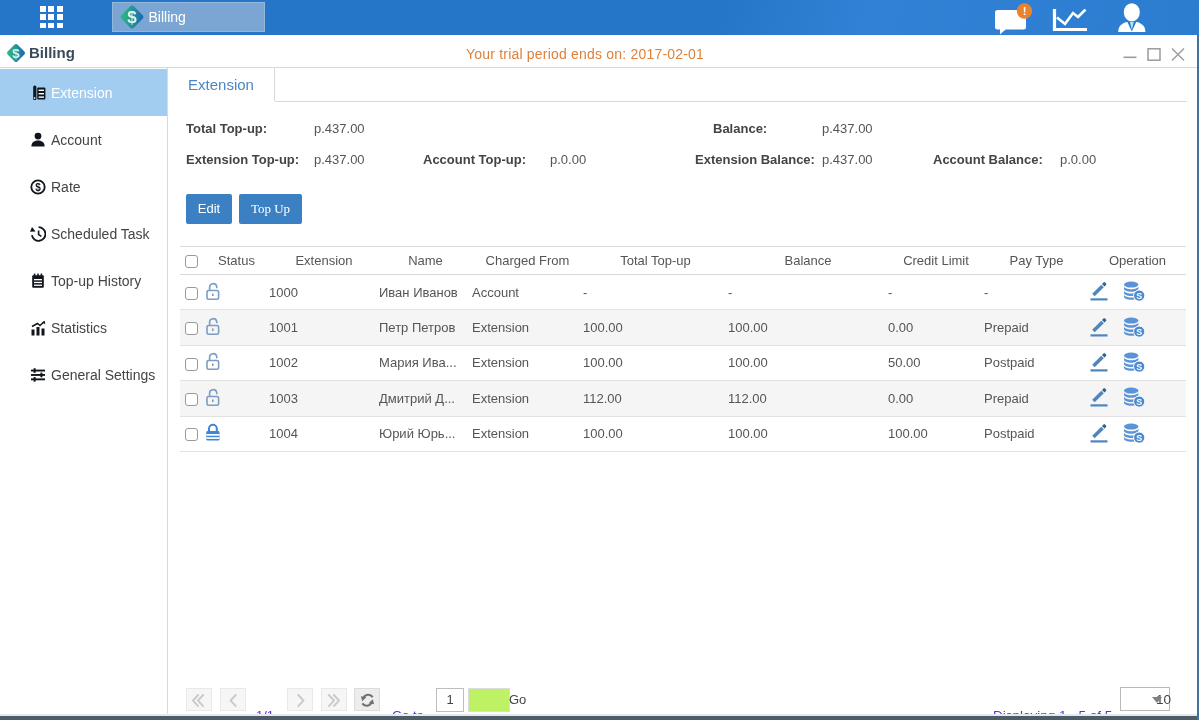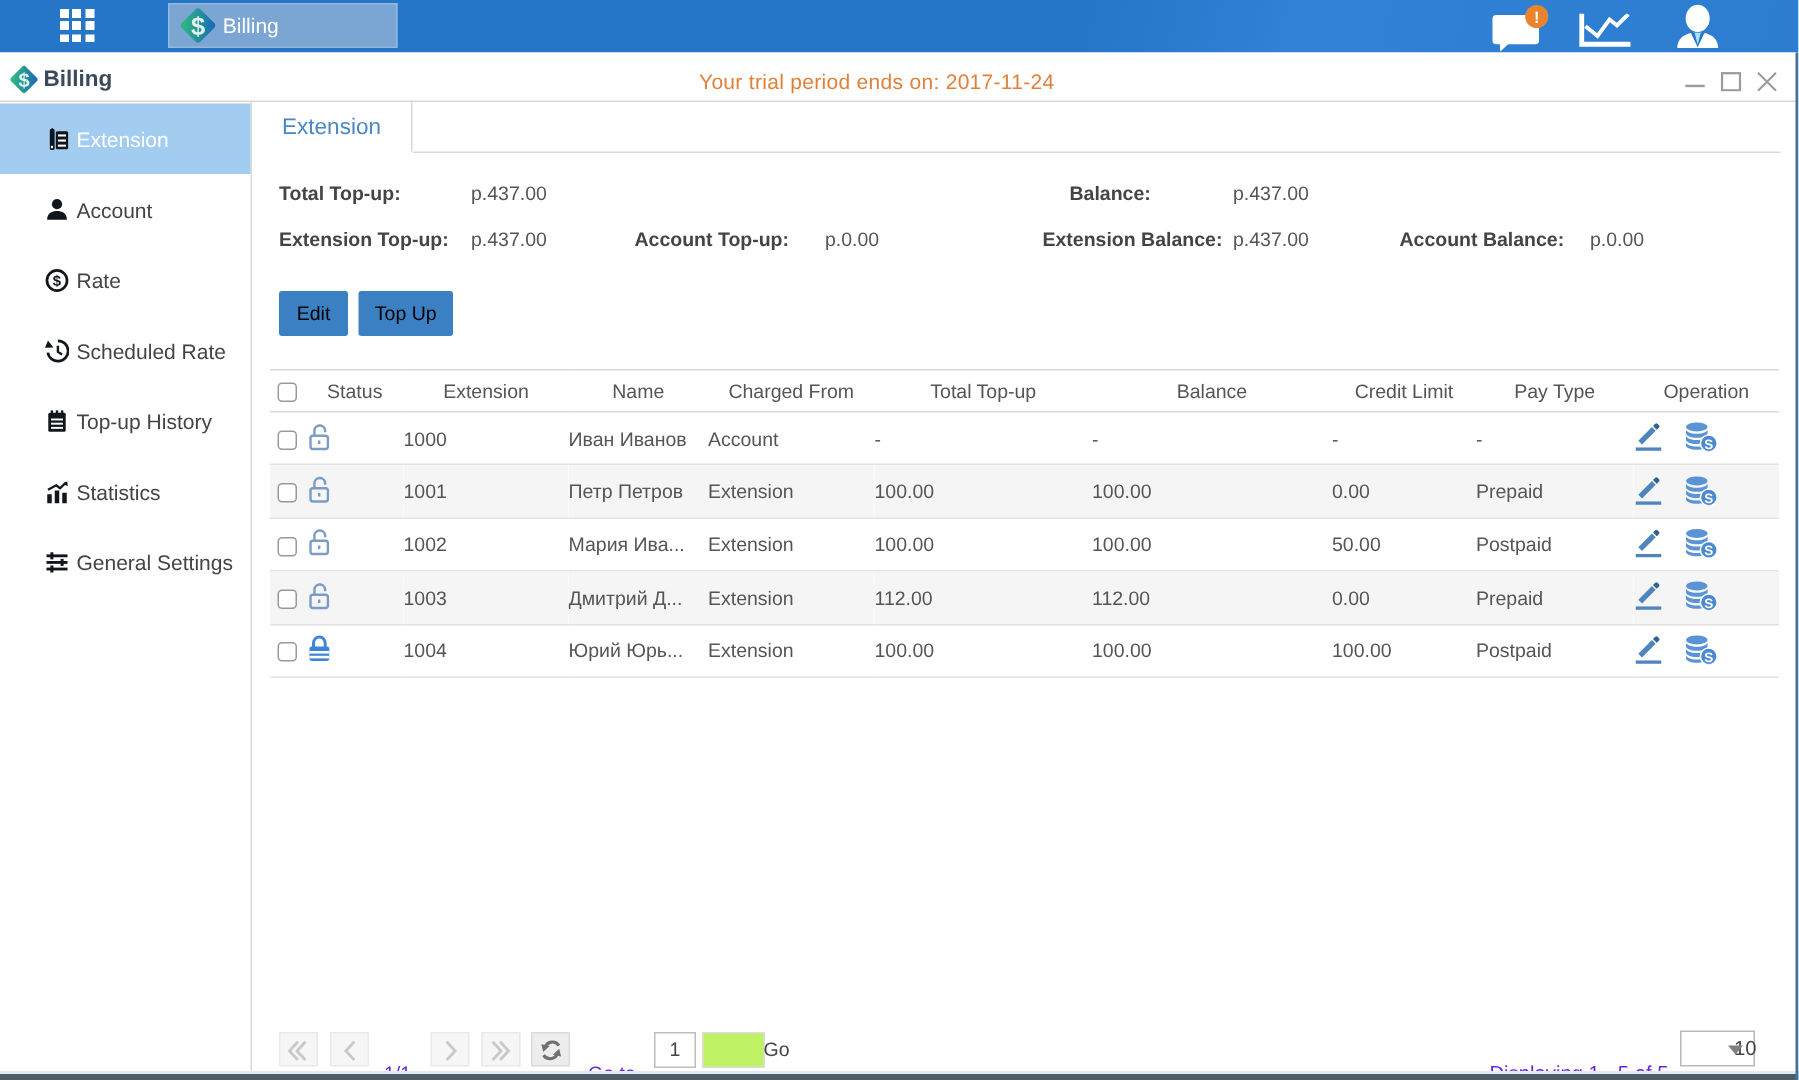"Your trial period ends on:" span { text: 2017-11-24 -> 2017-02-01 }
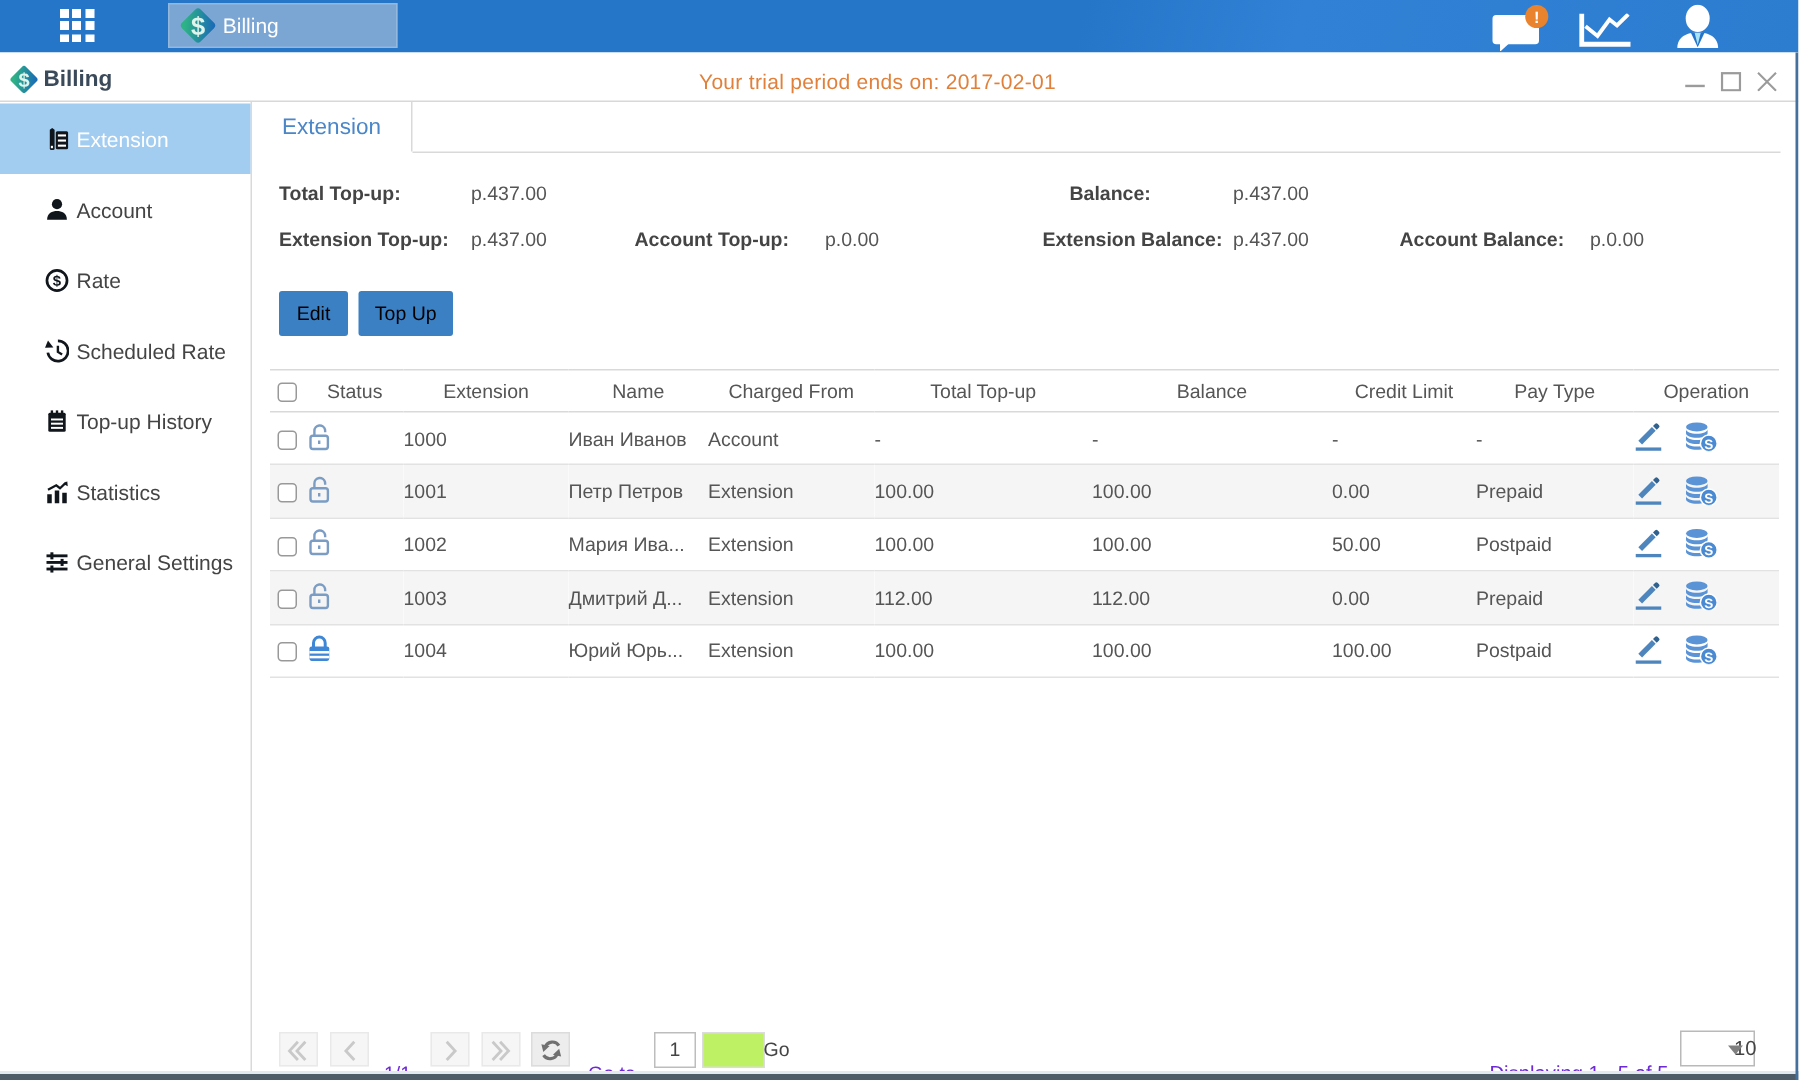"Edit" .btn { color: #000000 -> #ffffff }
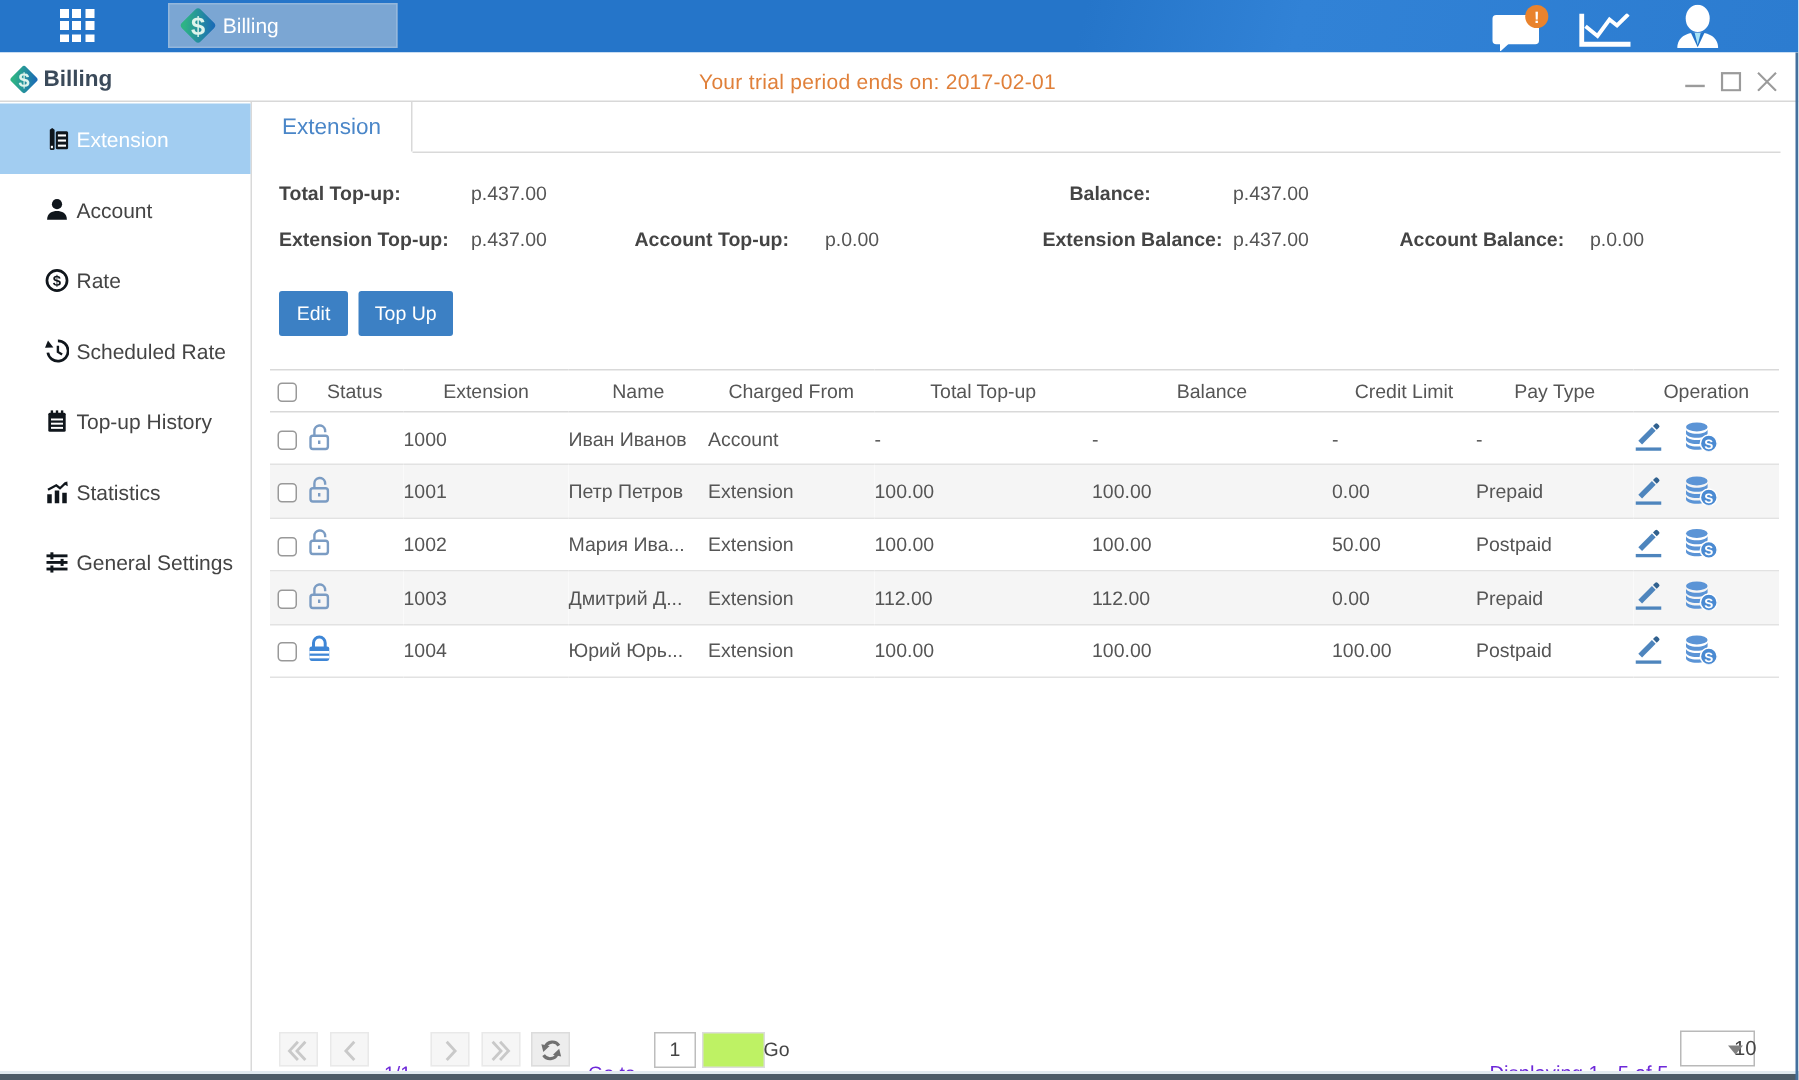"Top Up" div.btn { font-family: none -> Liberation Serif, serif }
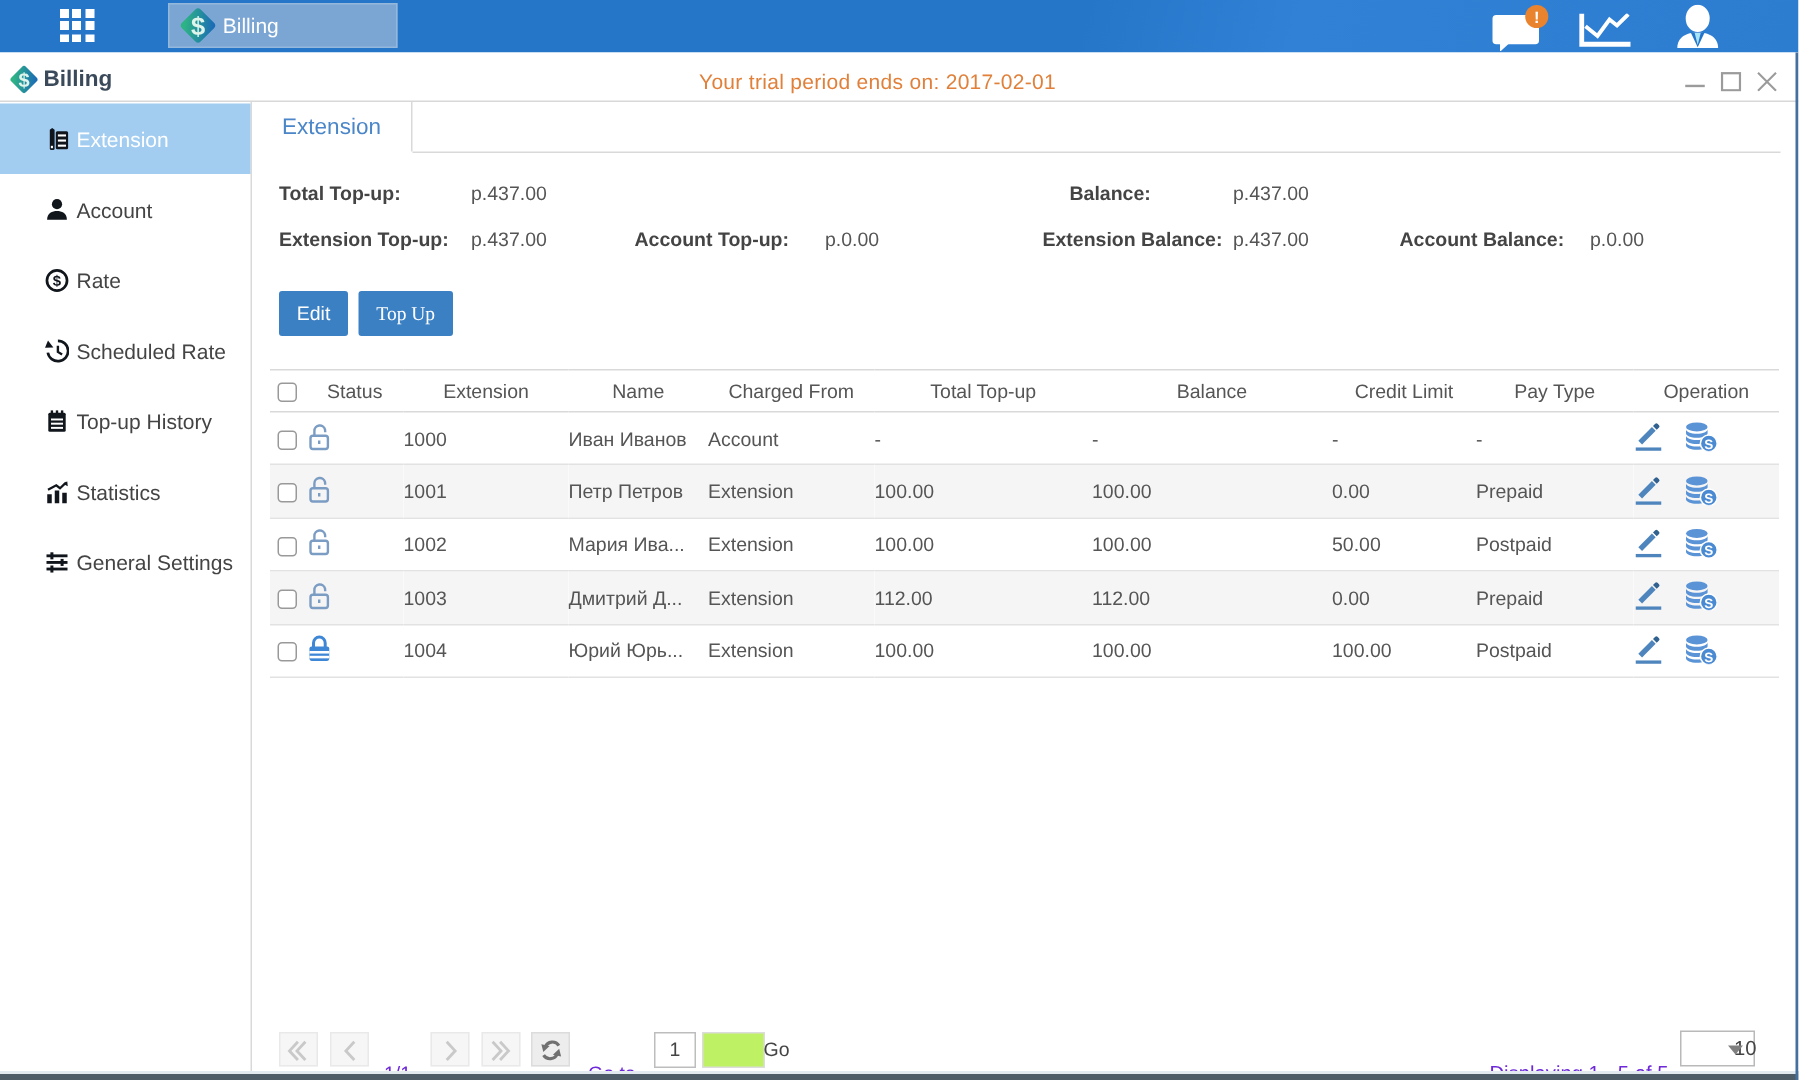"Scheduled Rate" span.mtxt { text: Rate -> Task }
